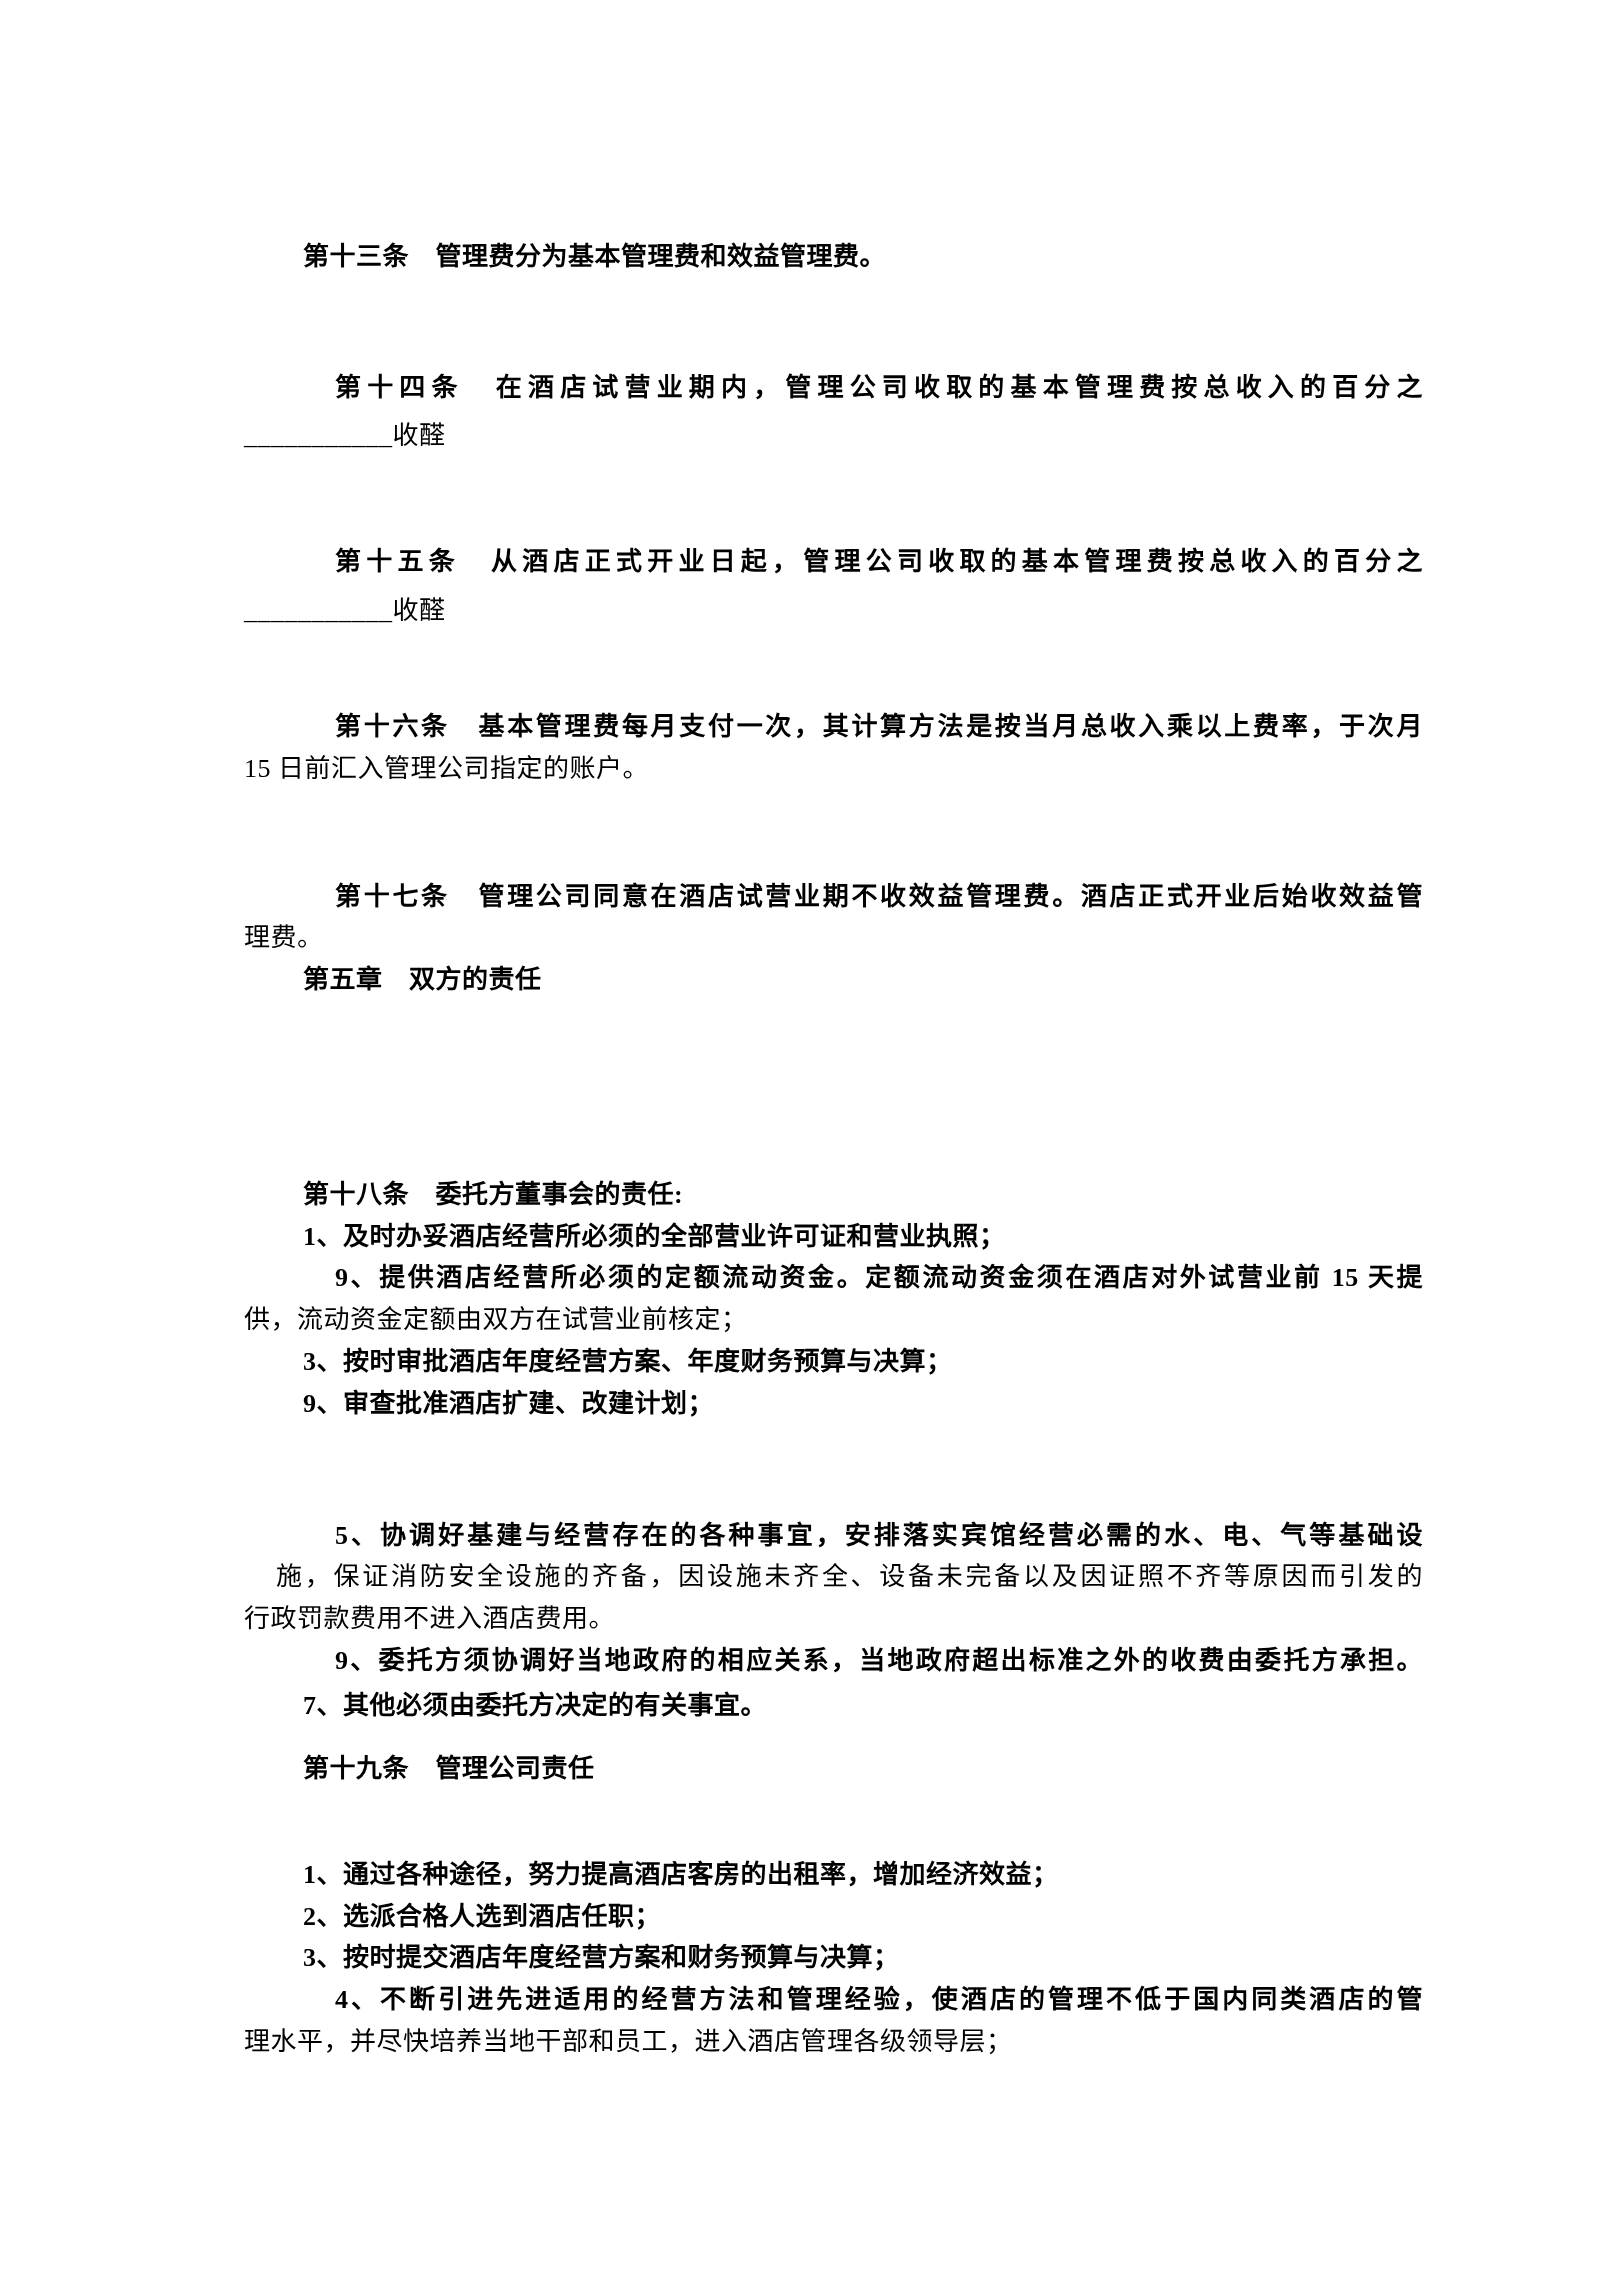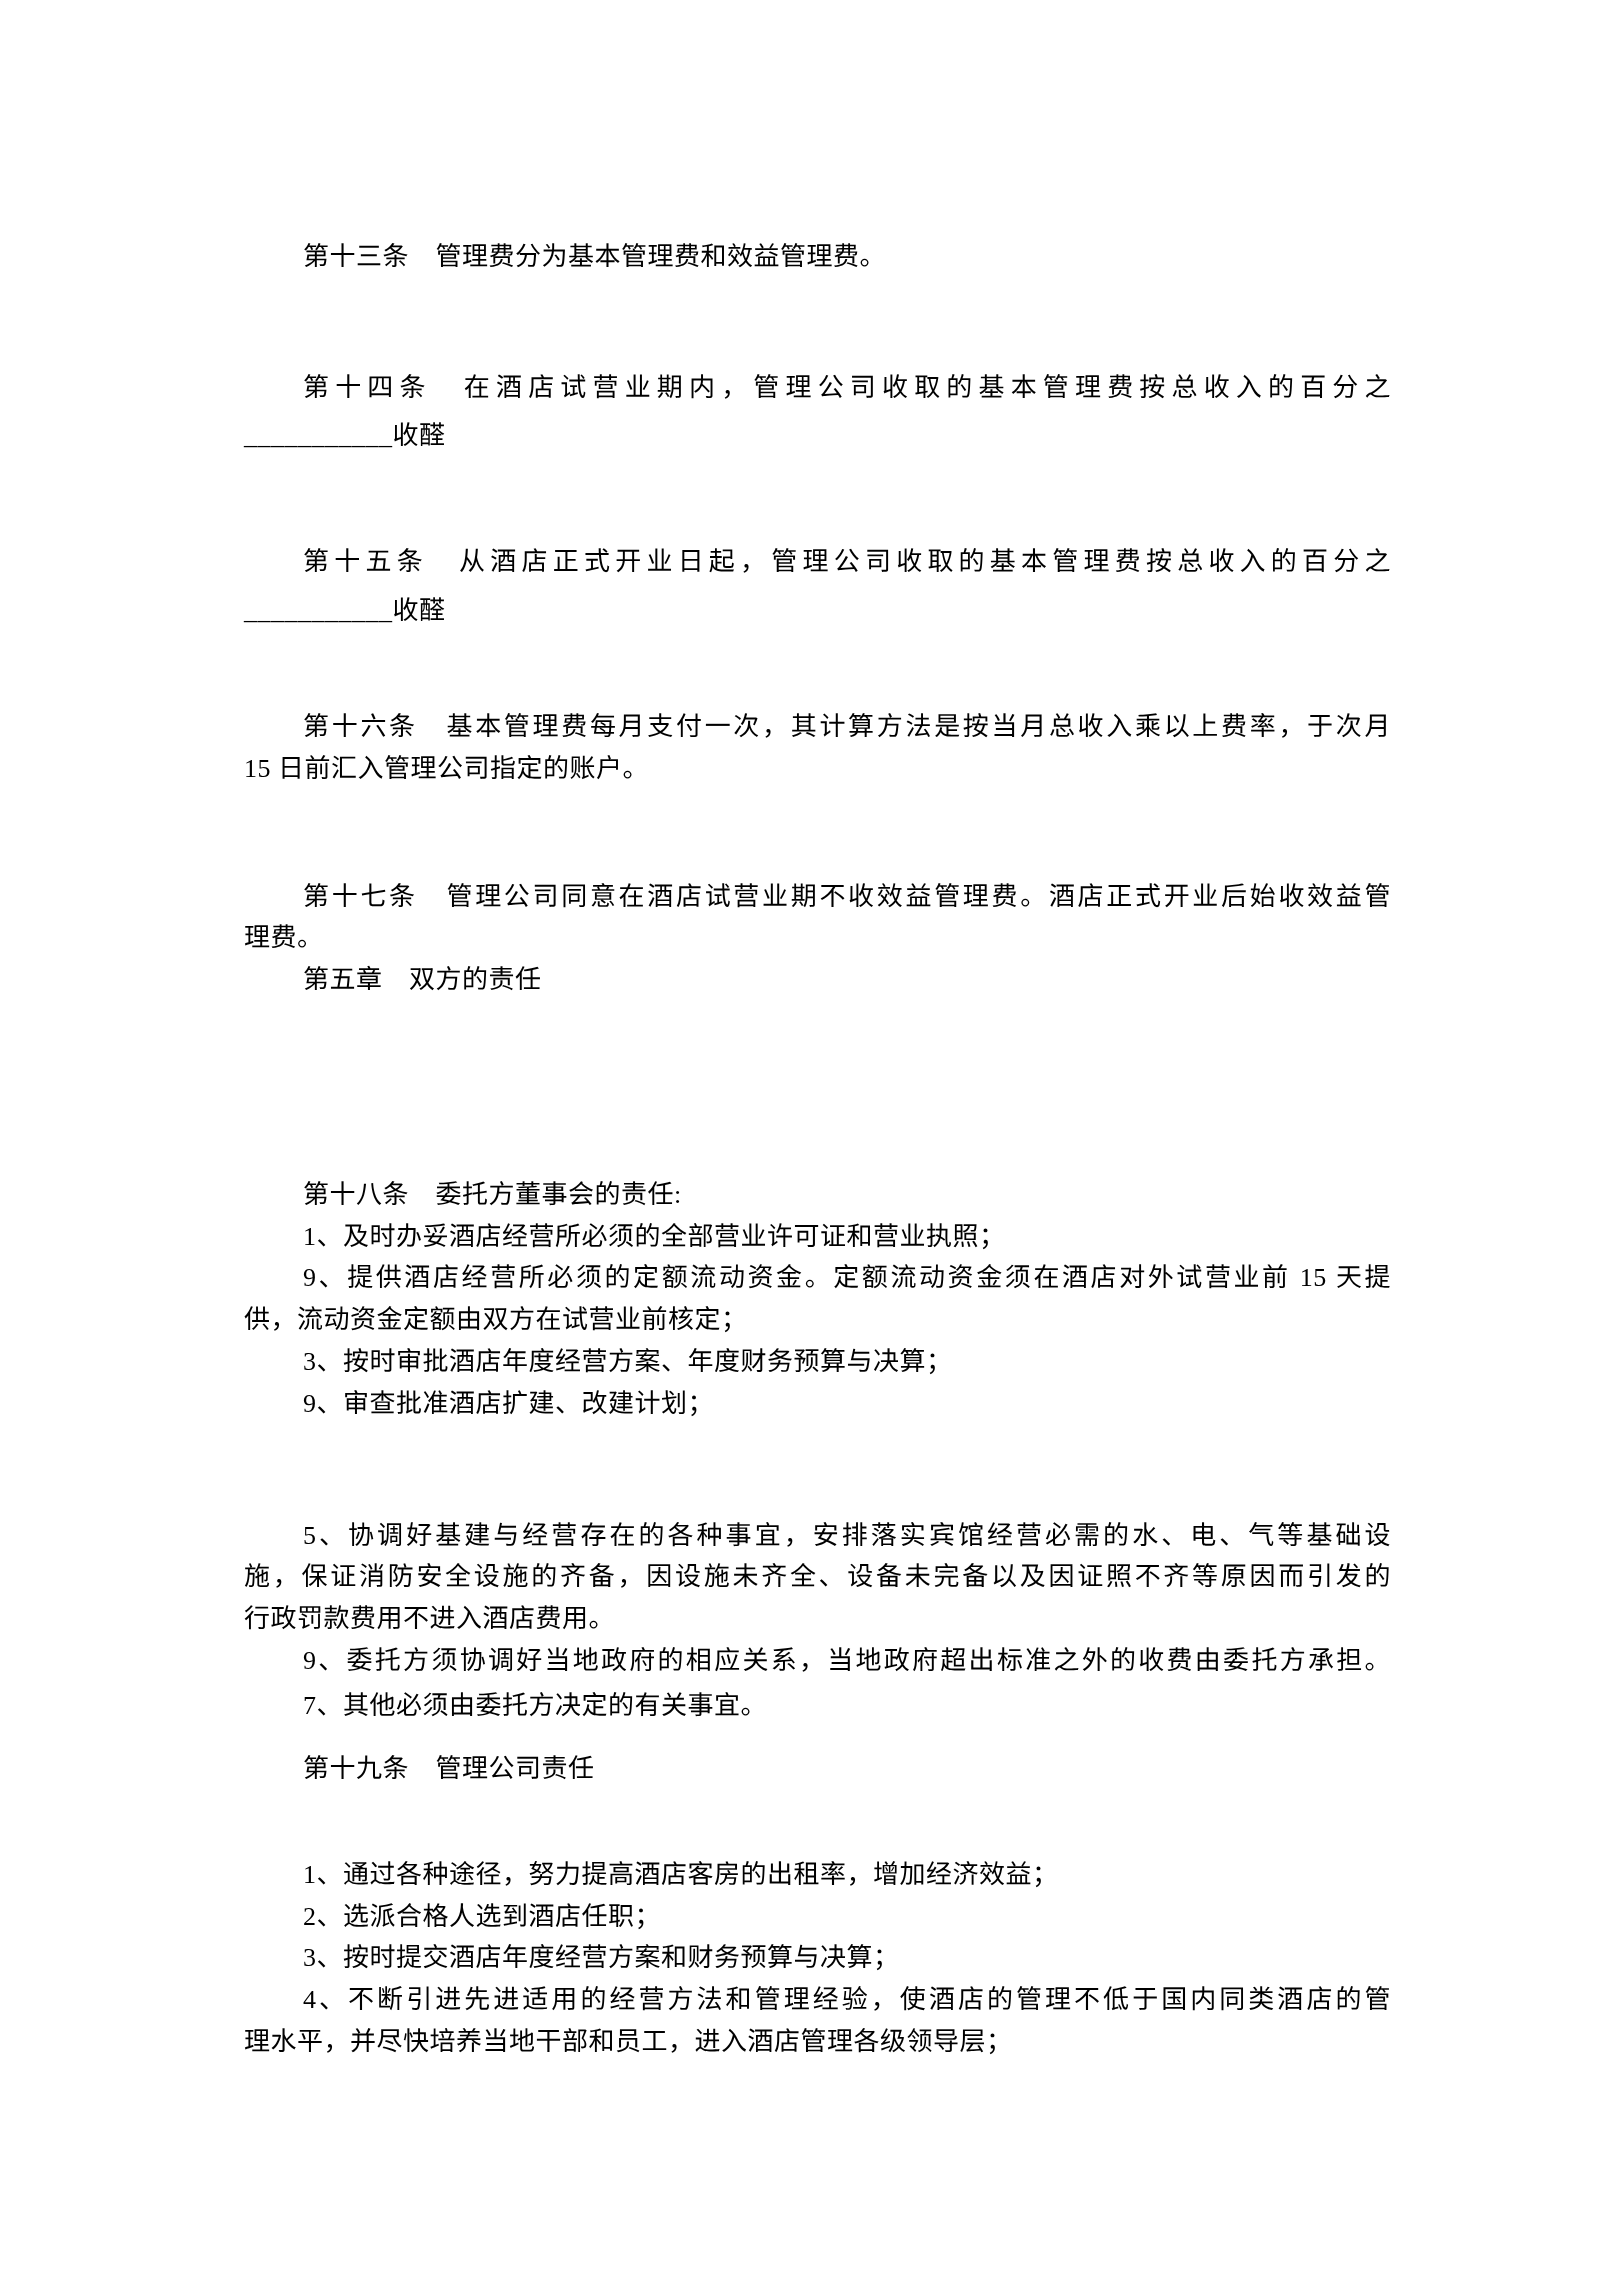"第十三条 管理费分为基本管理费和效益管理费。" .ind { font-weight: none -> bold }
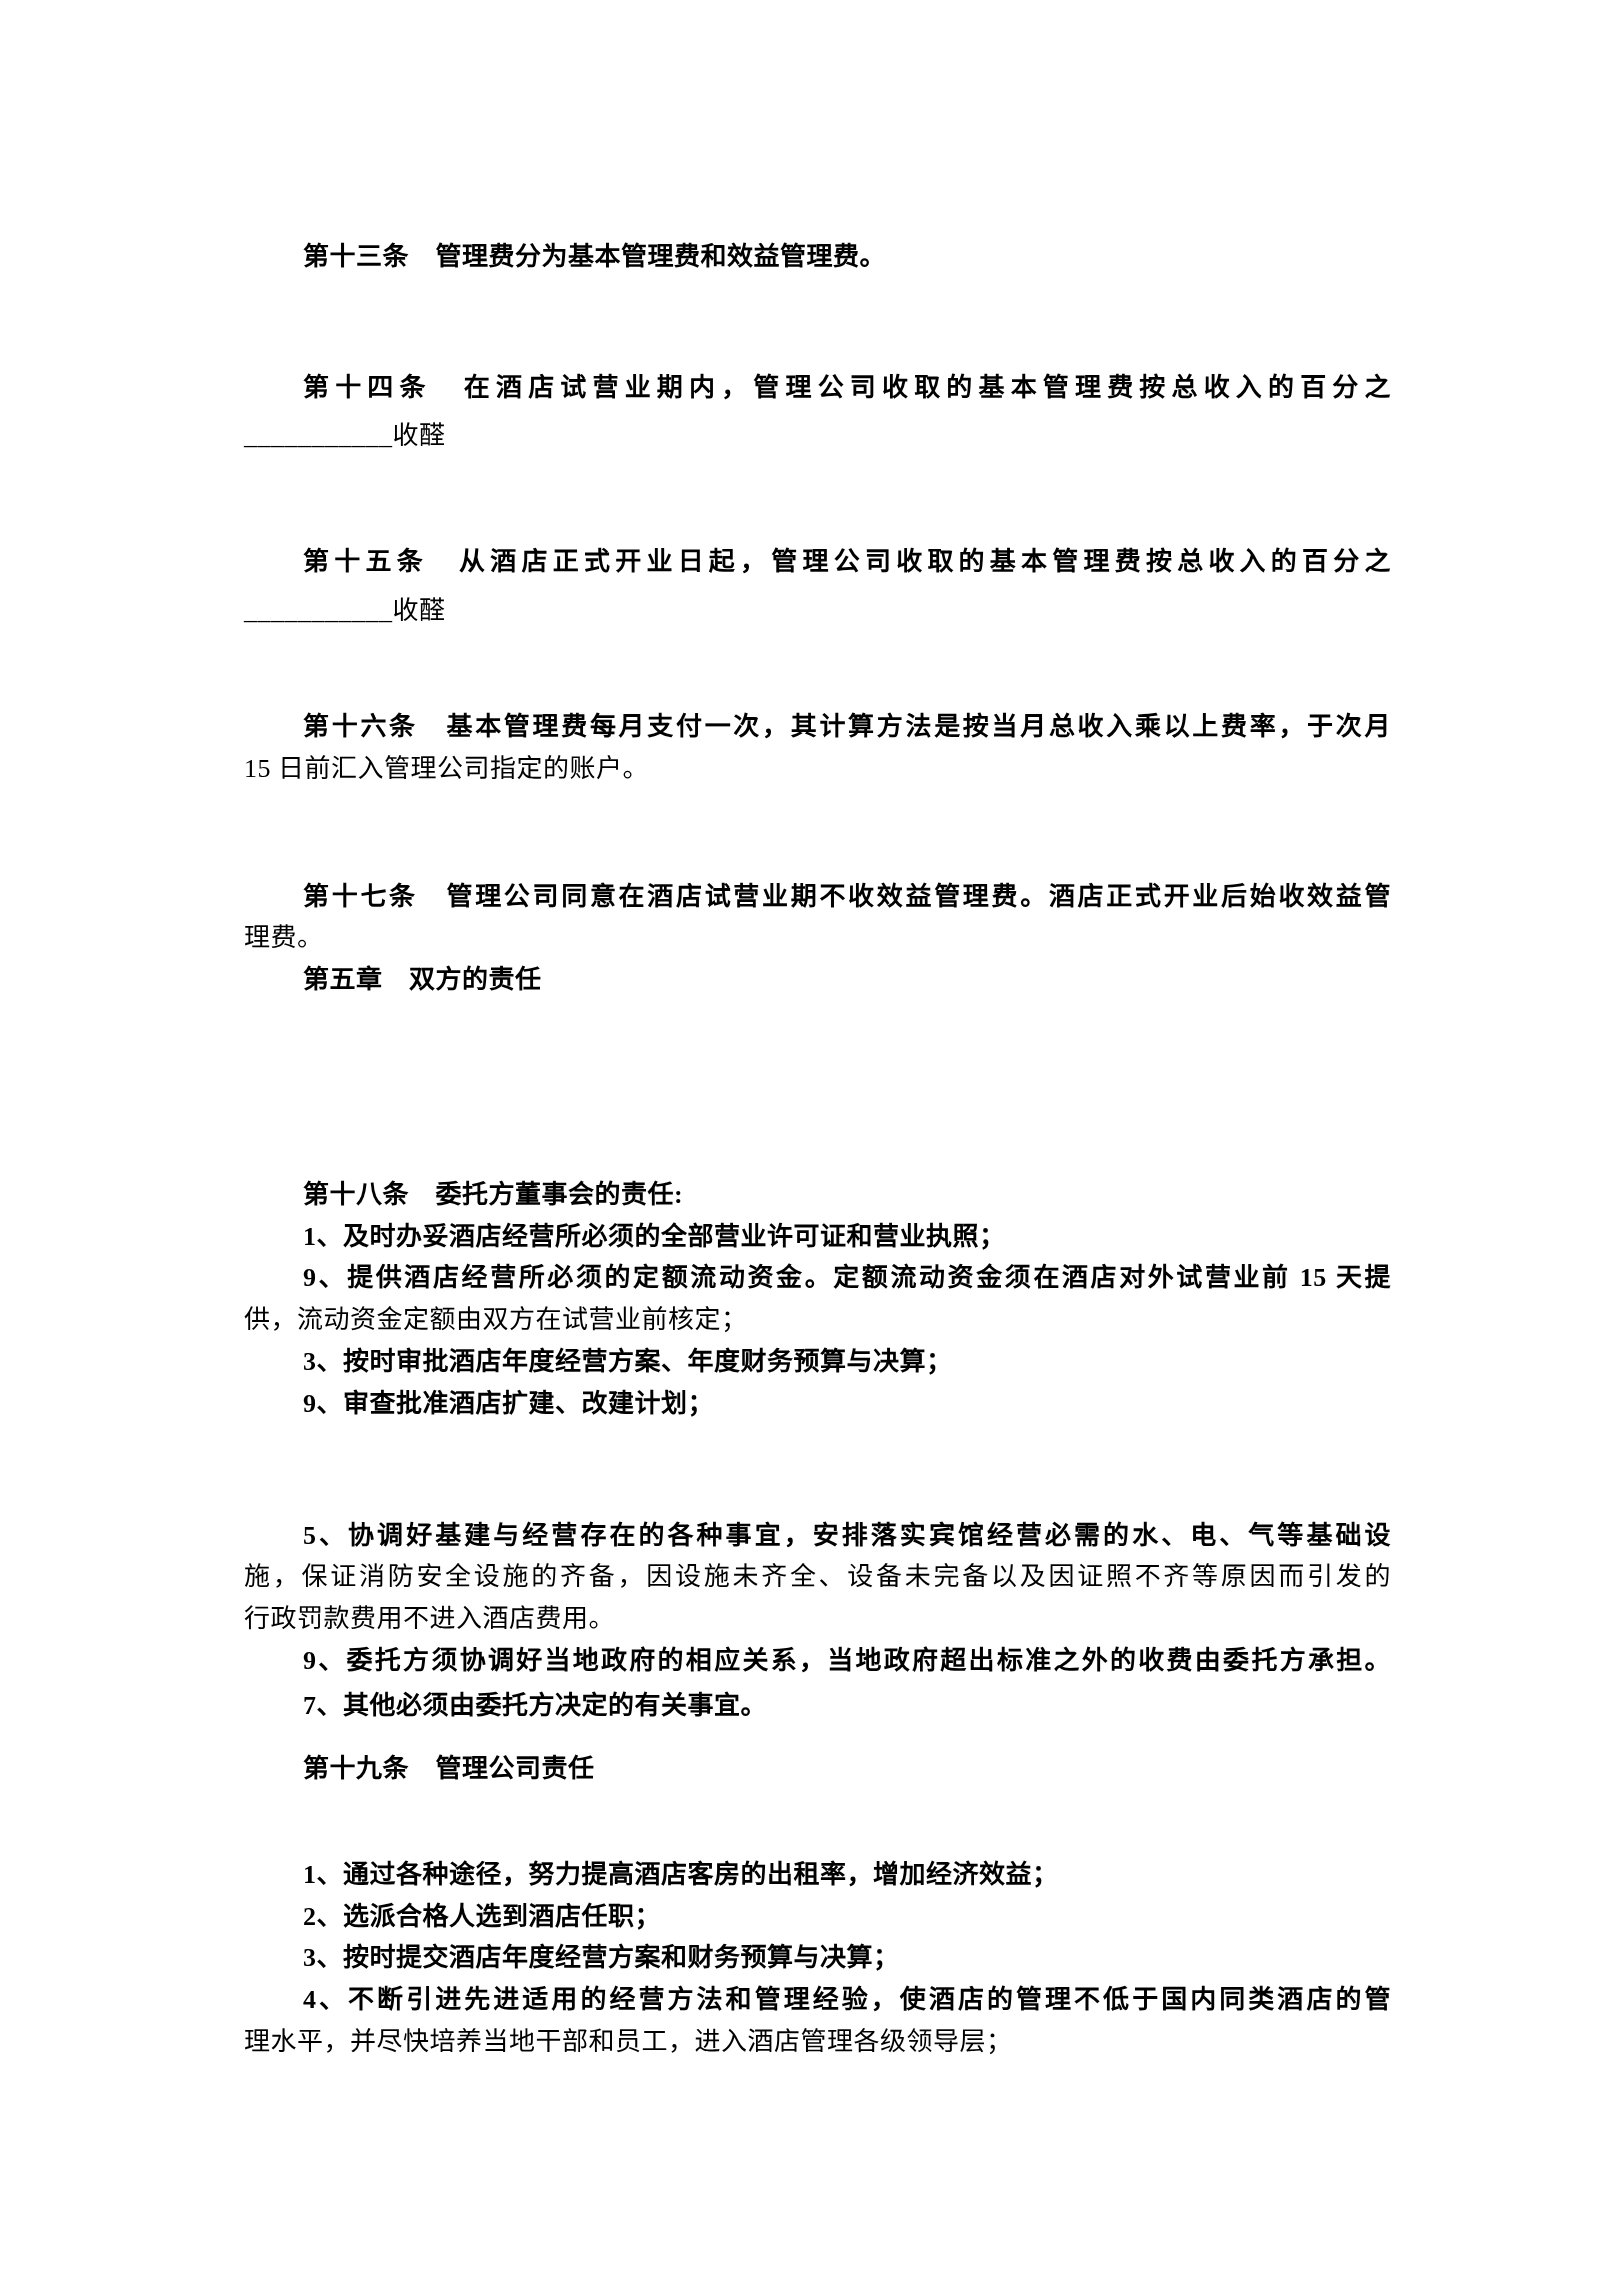"第十四条 在酒店试营业期内，管理公司收取的基本管理费按总收入的百分之" .just { margin-left: none -> 32px }
